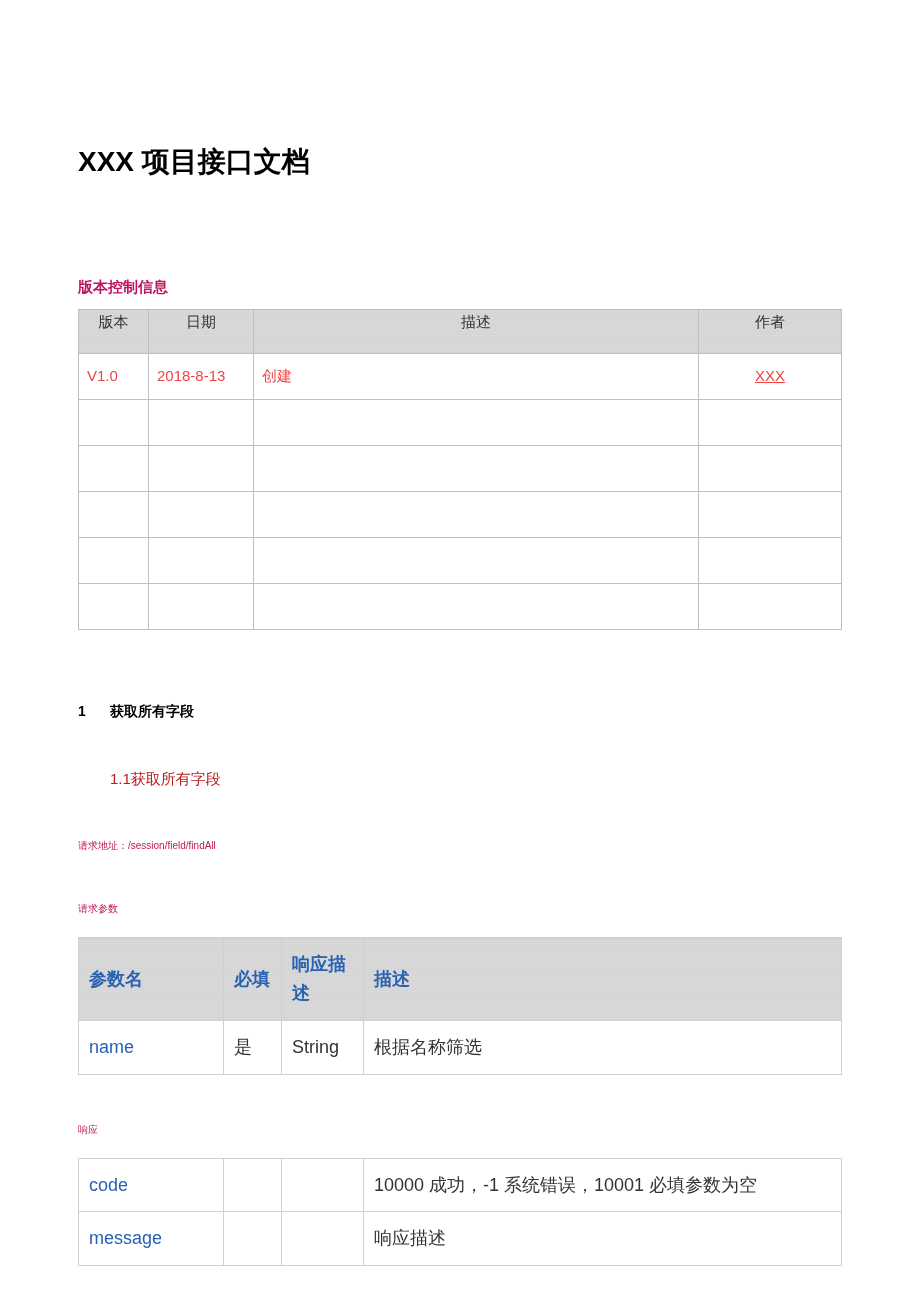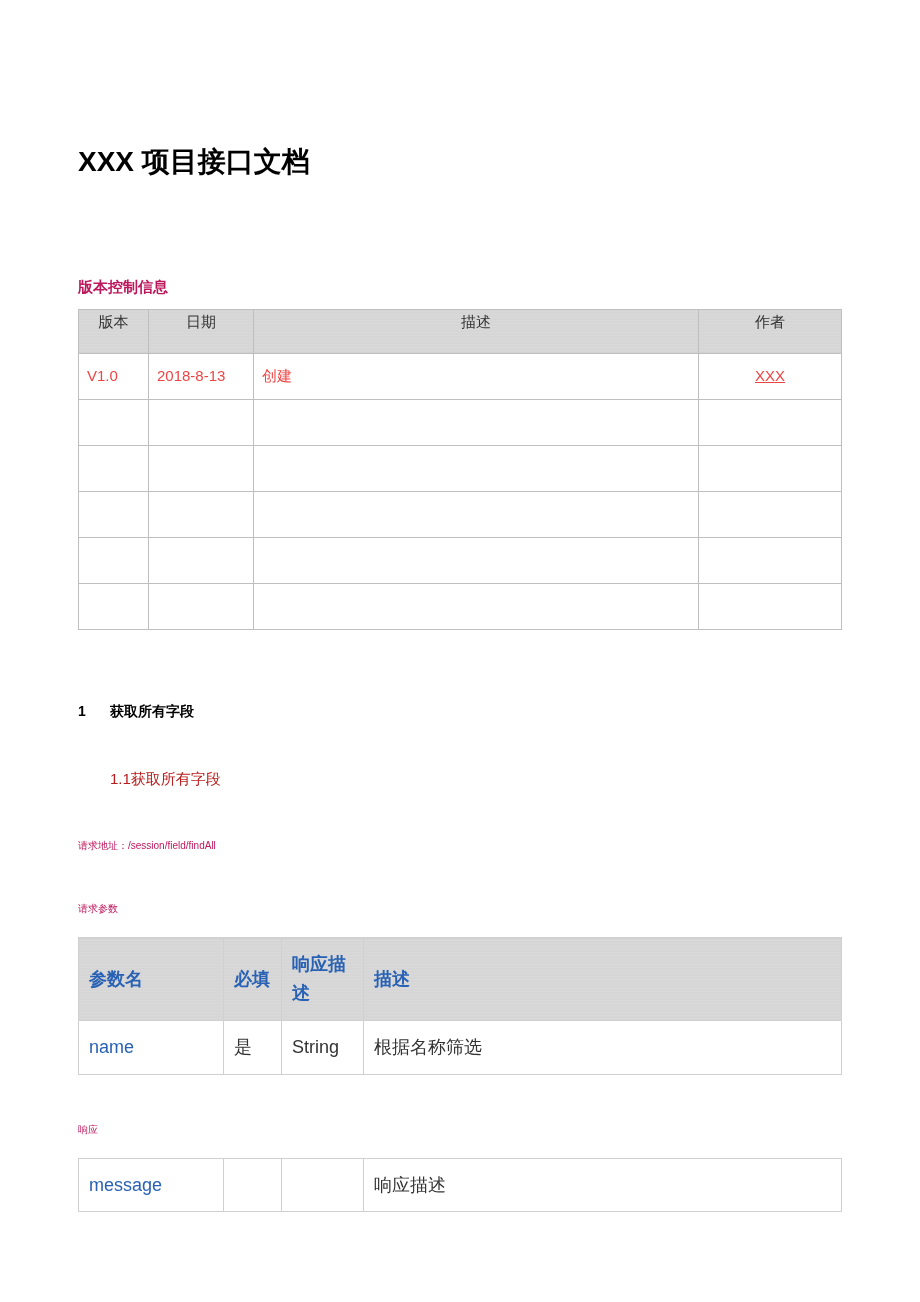"code" tr { html: none -> <tr> <td>code</td> <td></td> <td></td> <td>10000 成功，-1 系统错误，10001 必填参数为空</td> </tr> }
